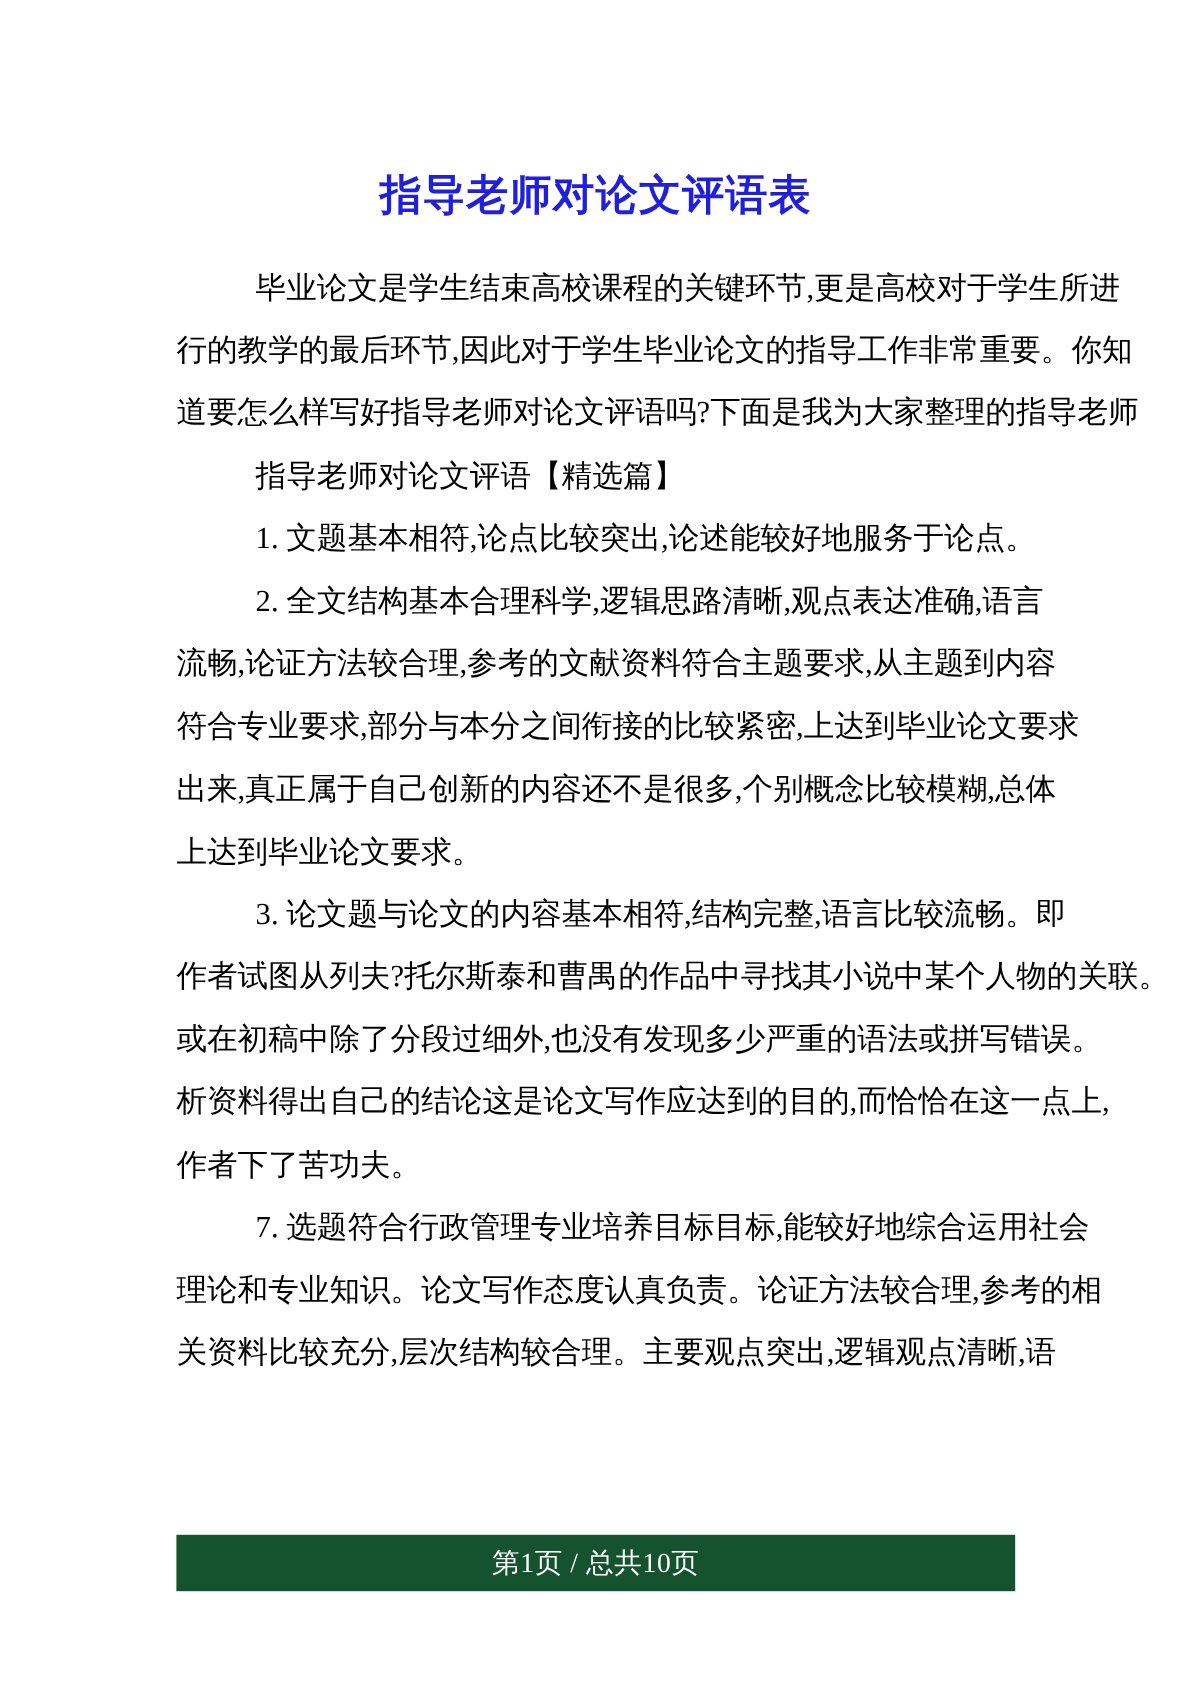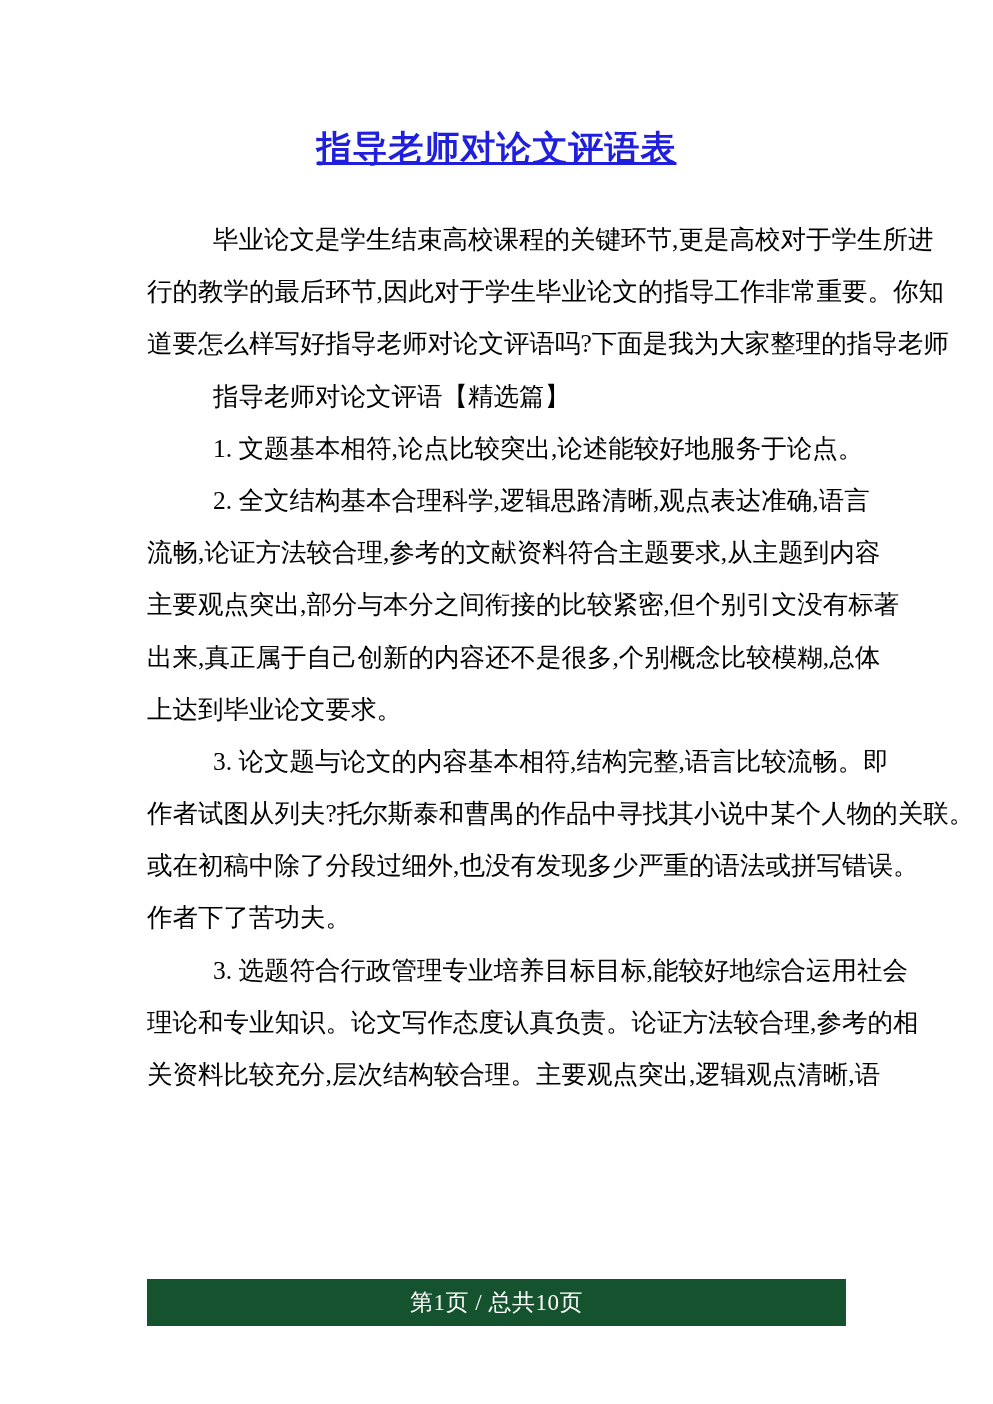"指导老师对论文评语表" .doc-title { text-decoration: underline -> none; top: 124px -> 139px }
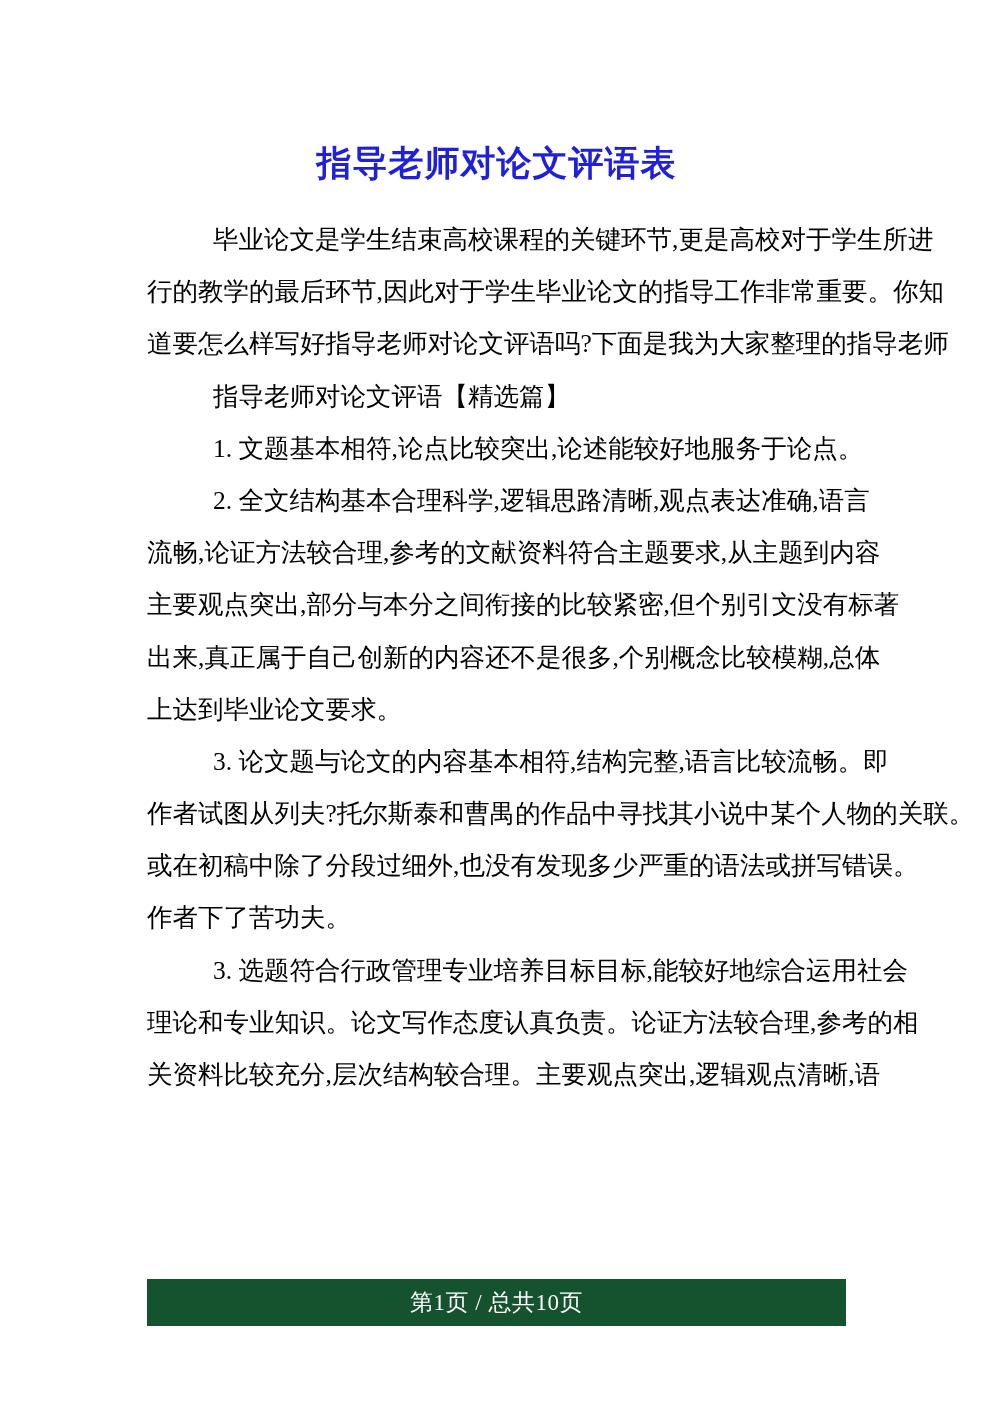"主要观点突出,部分与本分之间衔接的比较紧密,但个别引文没有标著" div.line { text: 主要观点突出,部分与本分之间衔接的比较紧密,但个别引文没有标著 -> 符合专业要求,部分与本分之间衔接的比较紧密,上达到毕业论文要求 }
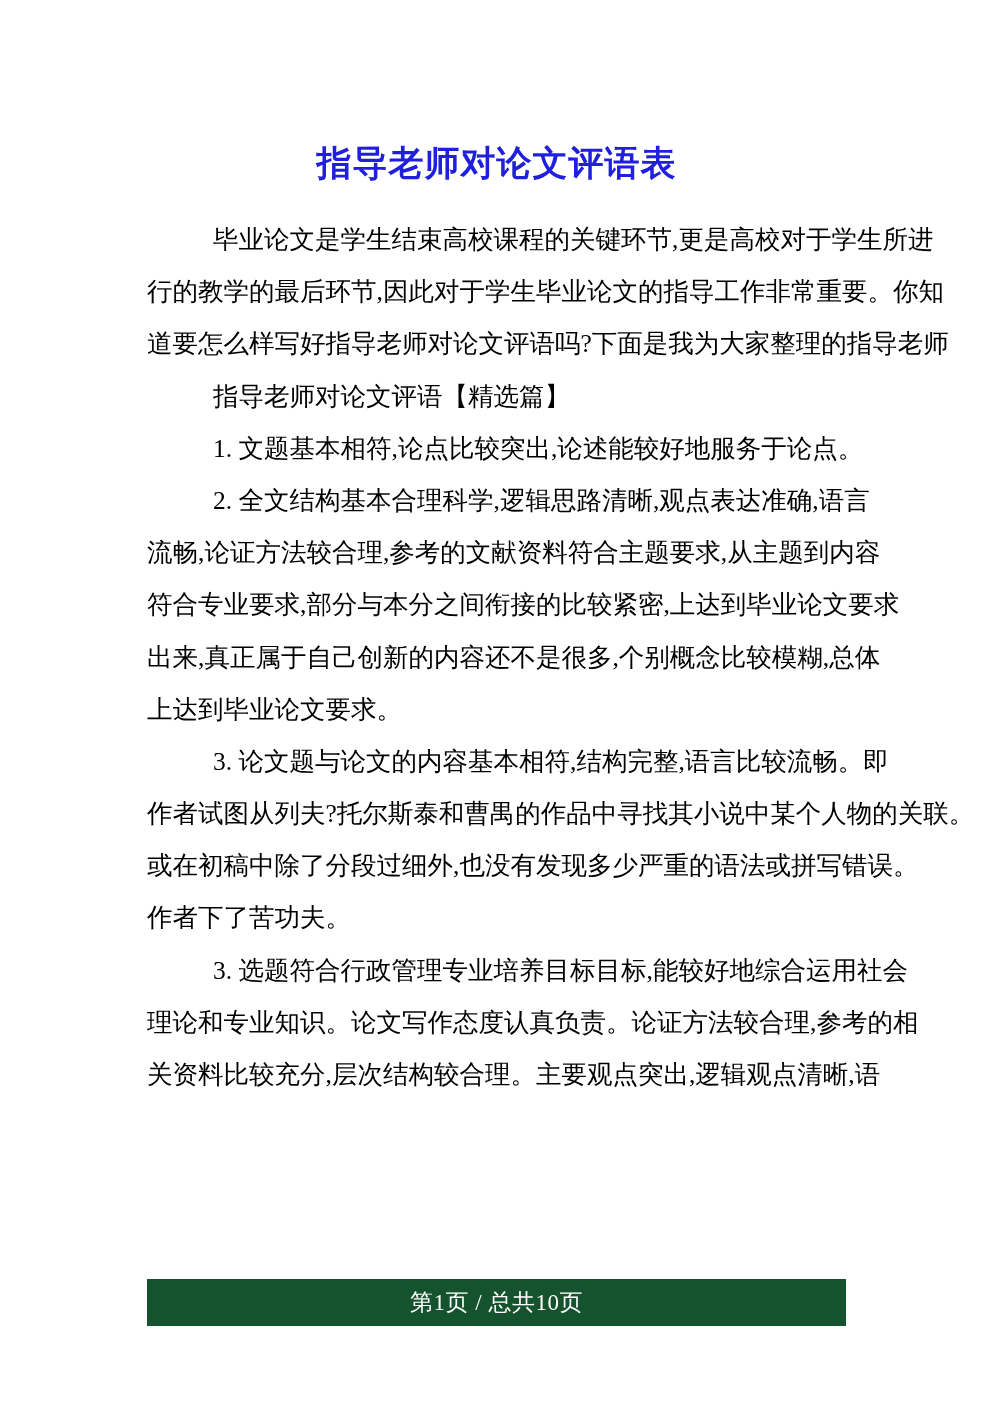"析资料得出自己的结论这是论文写作应达到的目的,而恰恰在这一点上," div.line { html: none -> <div>析资料得出自己的结论这是论文写作应达到的目的,而恰恰在这一点上,</div> }
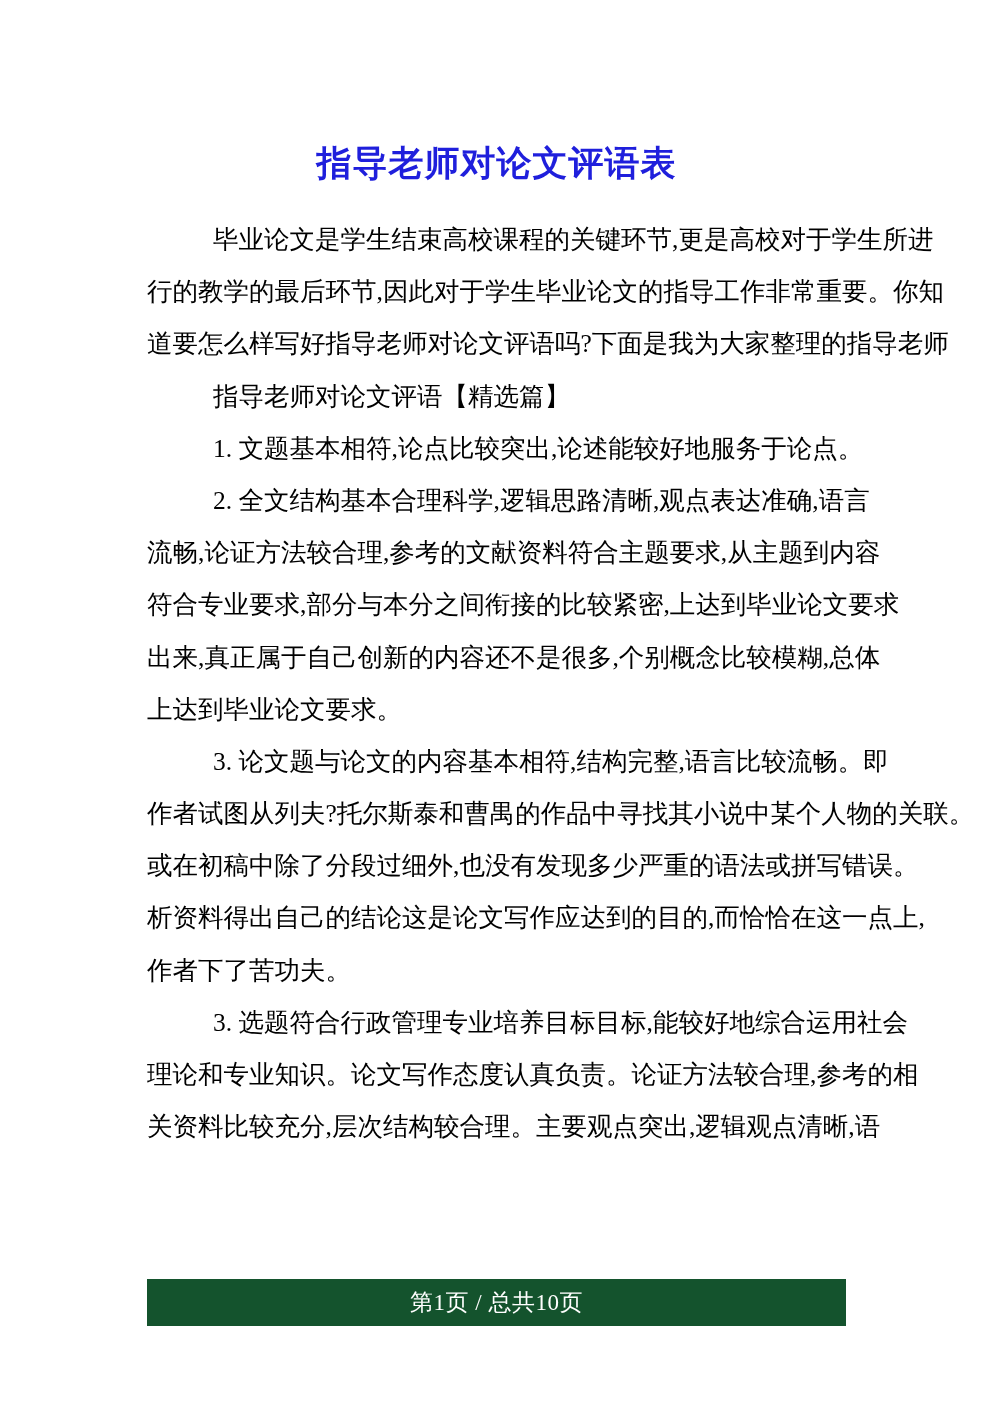"3. 选题符合行政管理专业培养目标目标,能较好地综合运用社会" div.line { text: 3 -> 7 }
